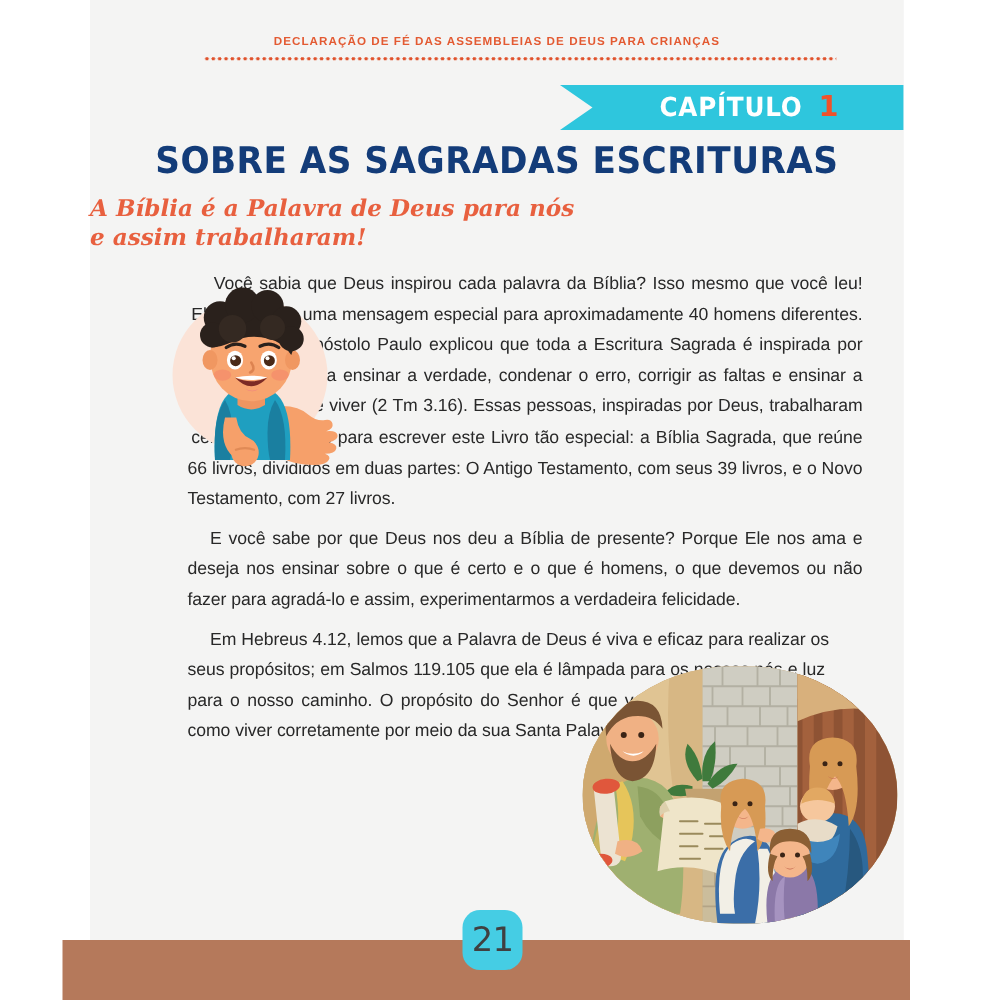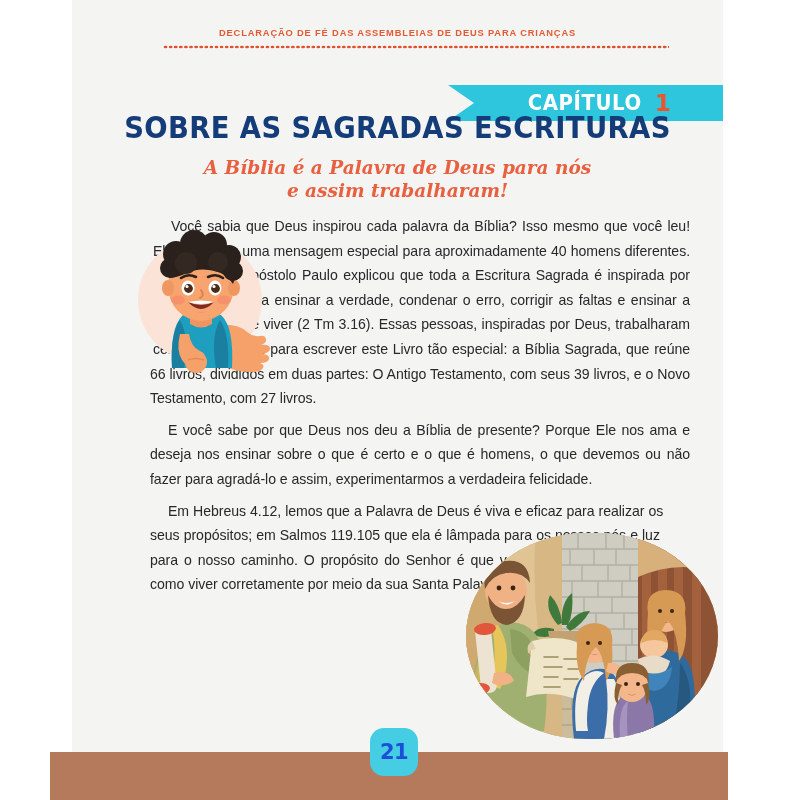"CAPÍTULO" .ribbon { margin-top: 17px -> none }
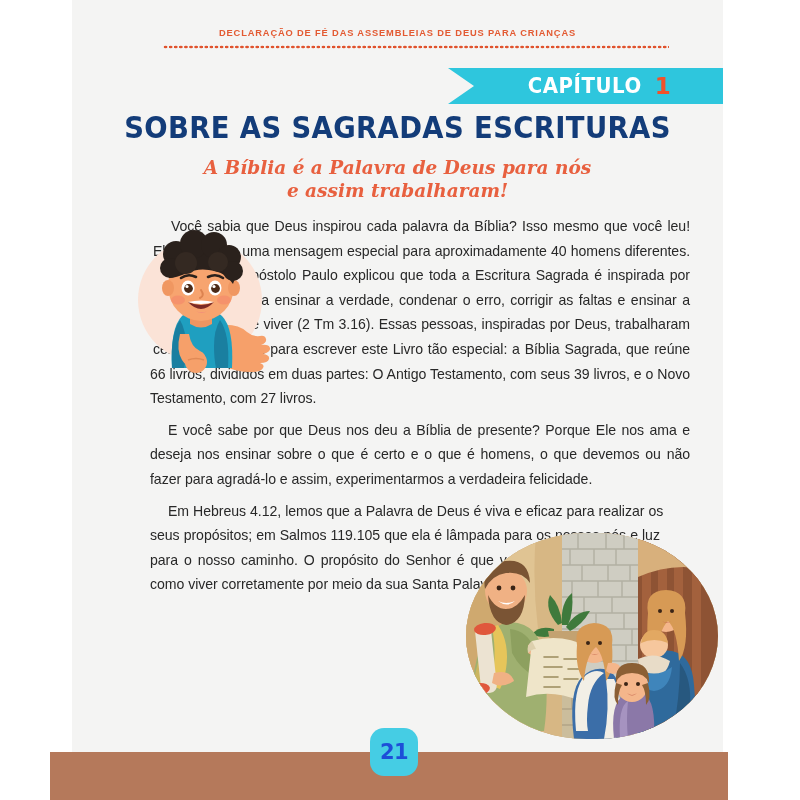"A Bíblia é a Palavra" .chapter-subtitle { text-align: center -> none }
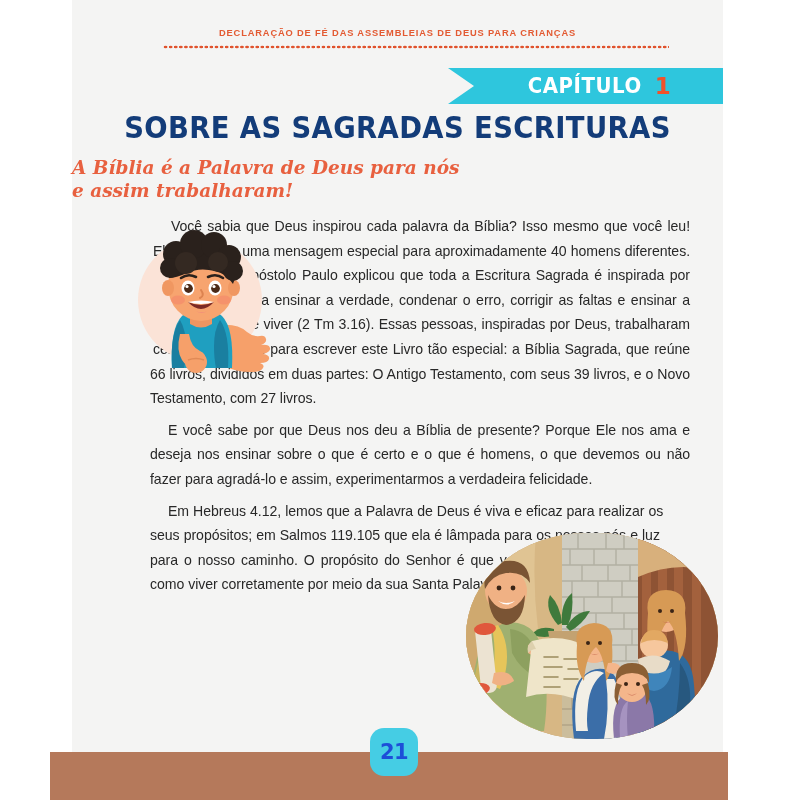"21" .page-badge span { color: #1d4ed8 -> #404040; font-size: 21px -> 27px; font-weight: 700 -> 400 }
